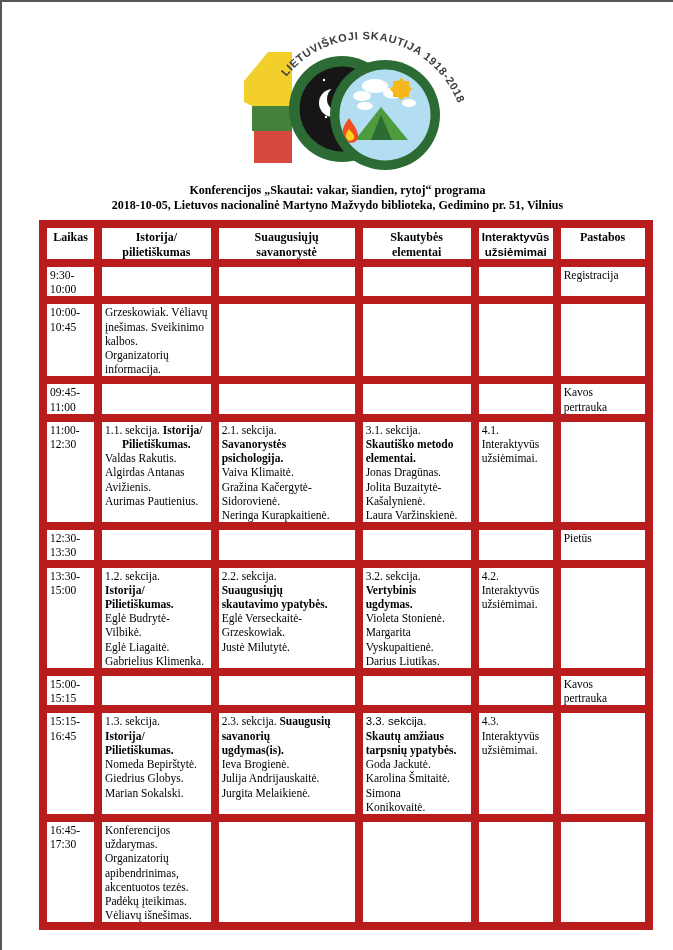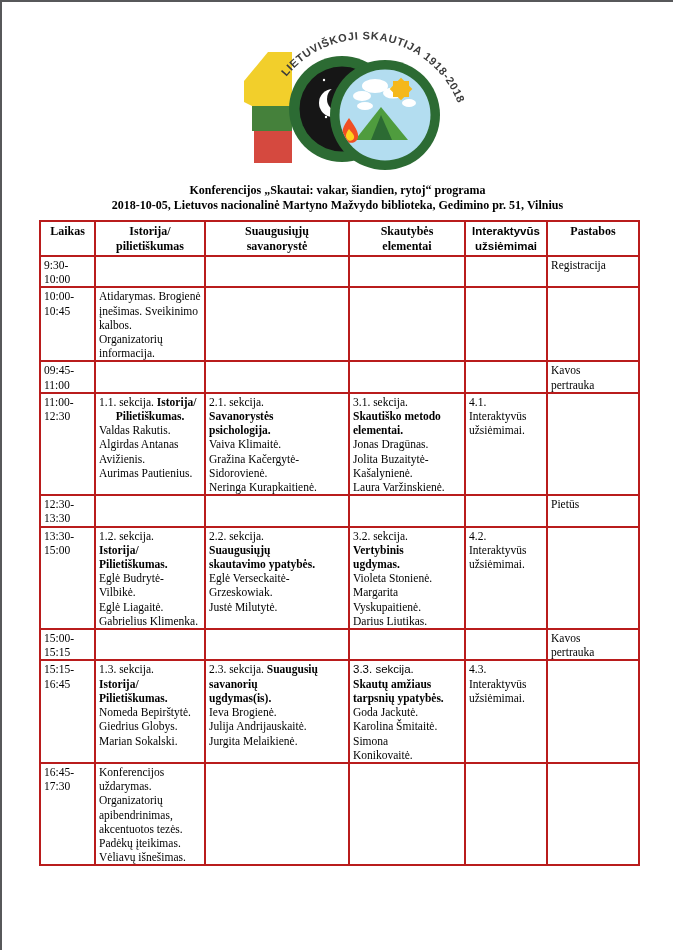"Laikas" .schedule th,.schedule td { border: 2px solid #b91c1c -> 8px solid #b91c1c }
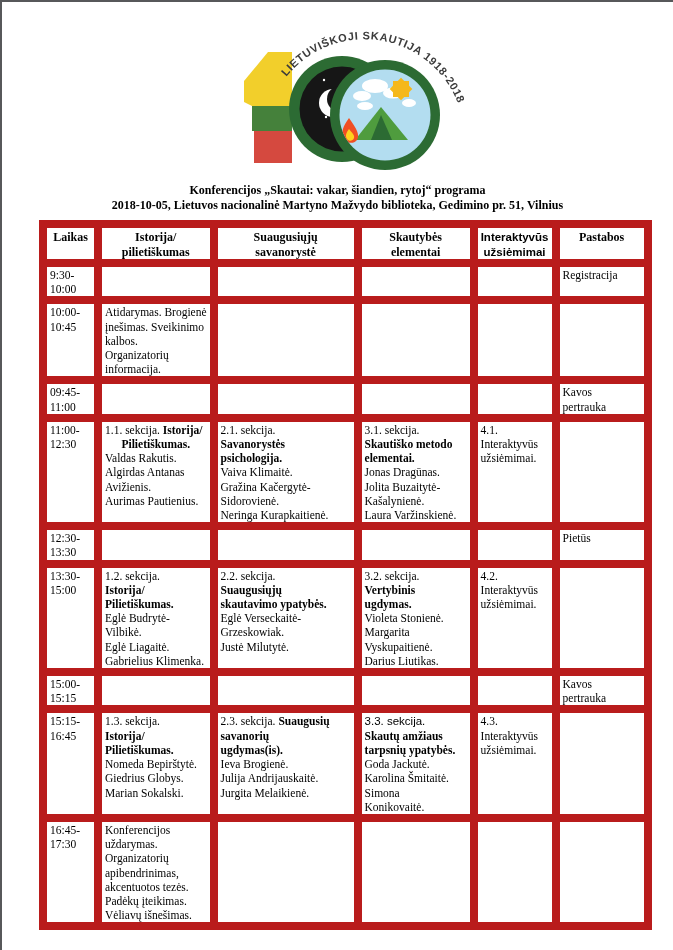"Atidarymas. Brogienė" span { text: Atidarymas. Brogienė -> Grzeskowiak. Vėliavų }
